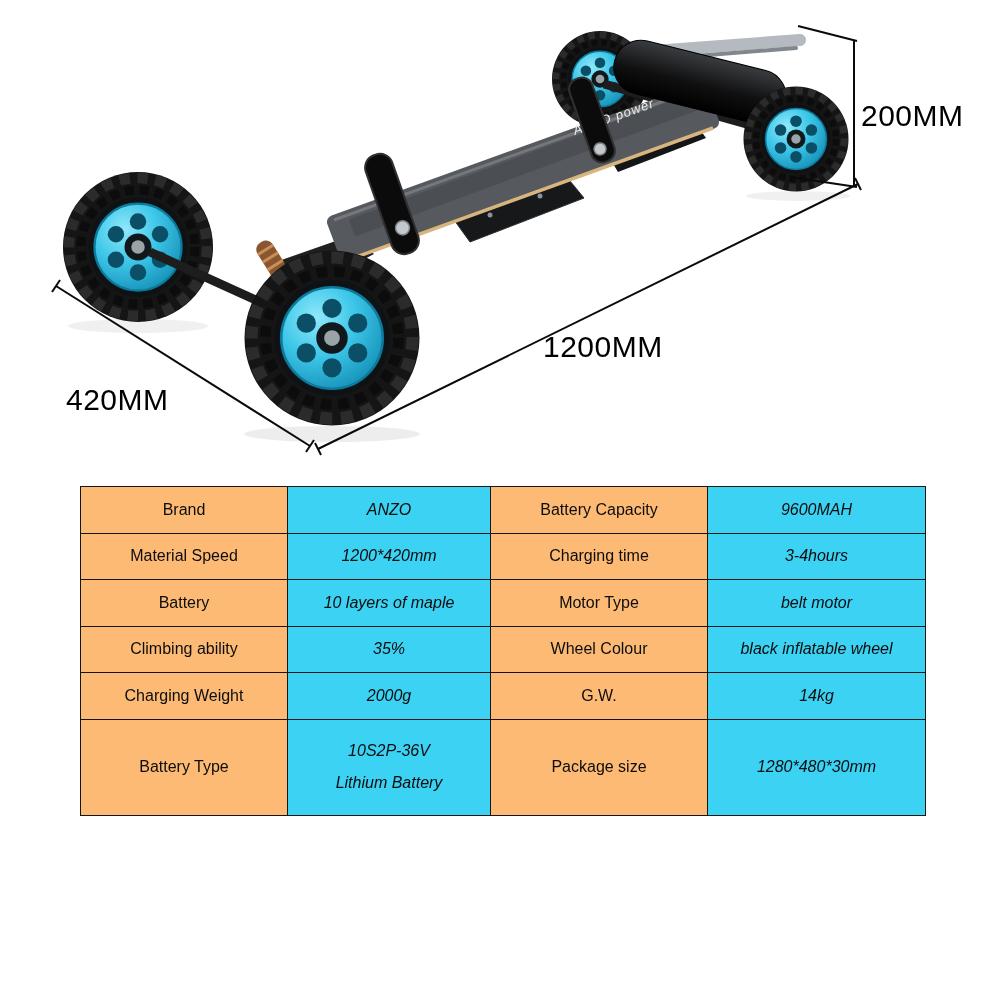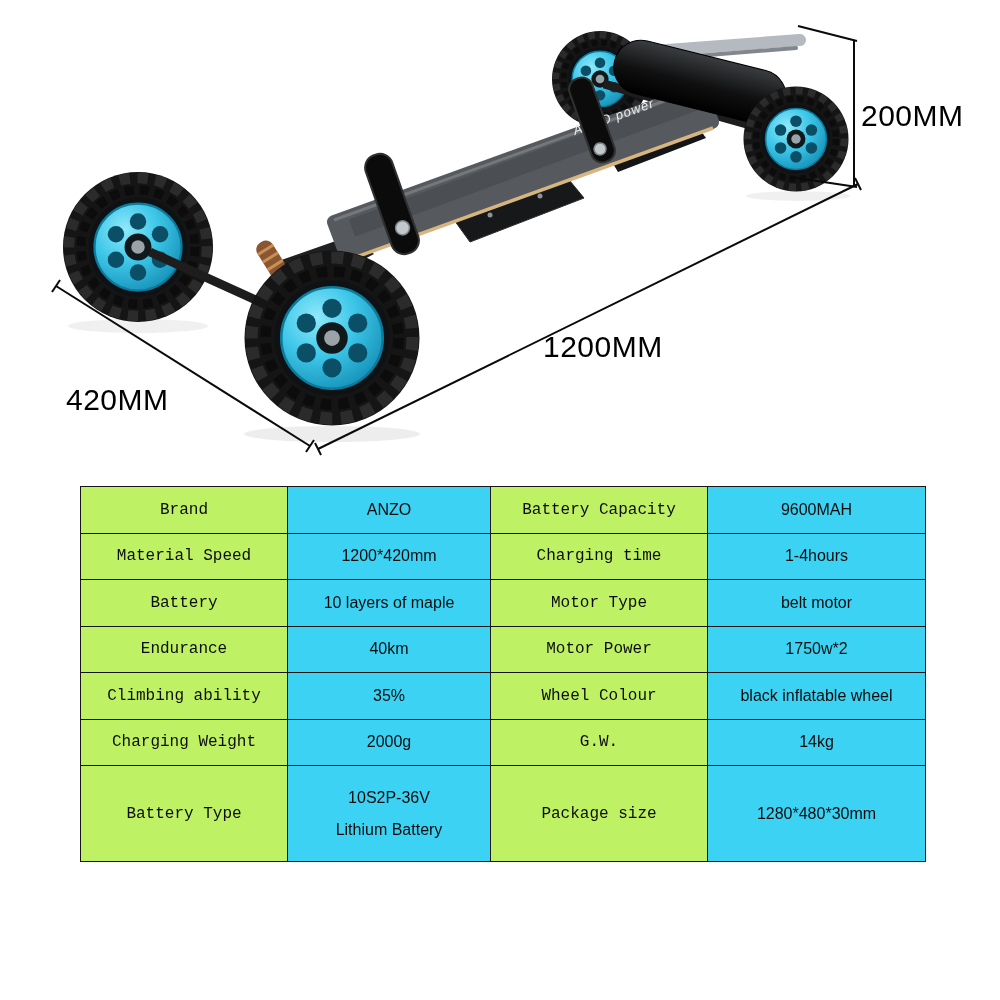"Brand" td.lbl { background: #bef264 -> #fdba74; font-family: Liberation Mono, monospace -> none }
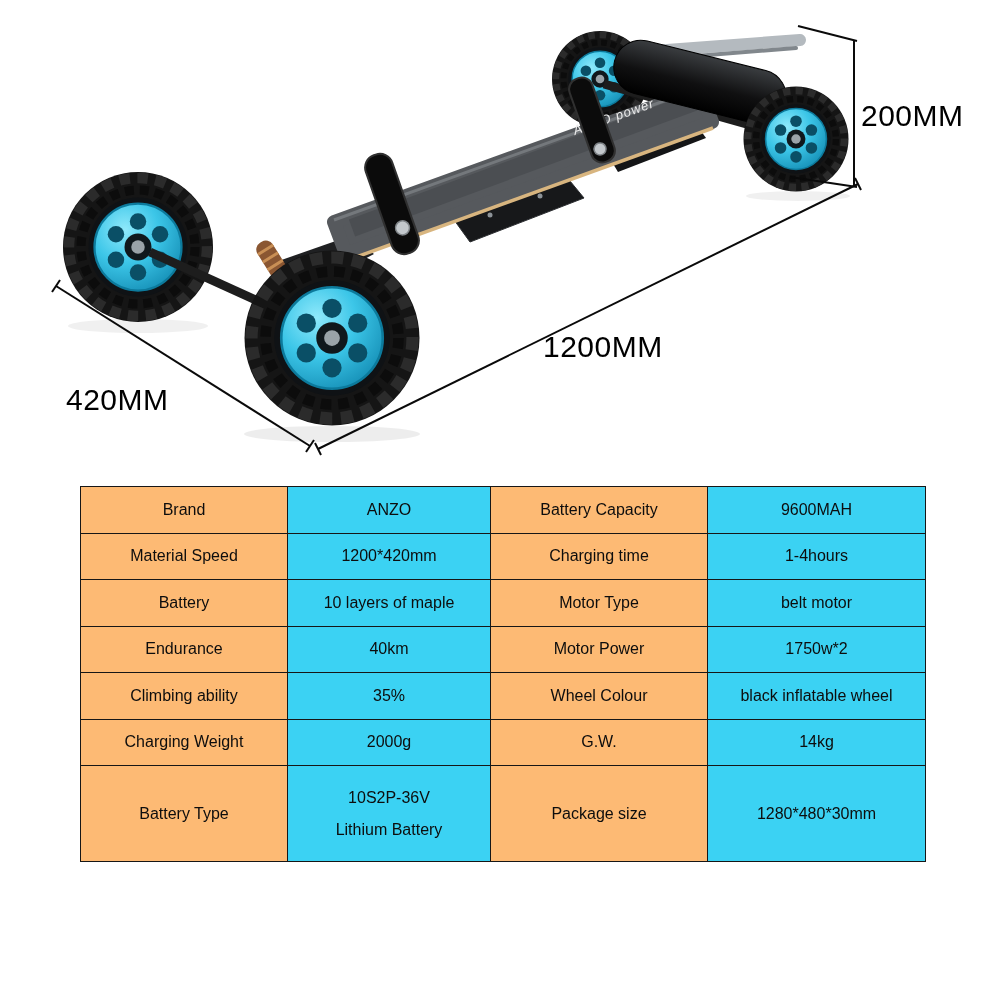"ANZO" td.val { font-style: none -> italic }
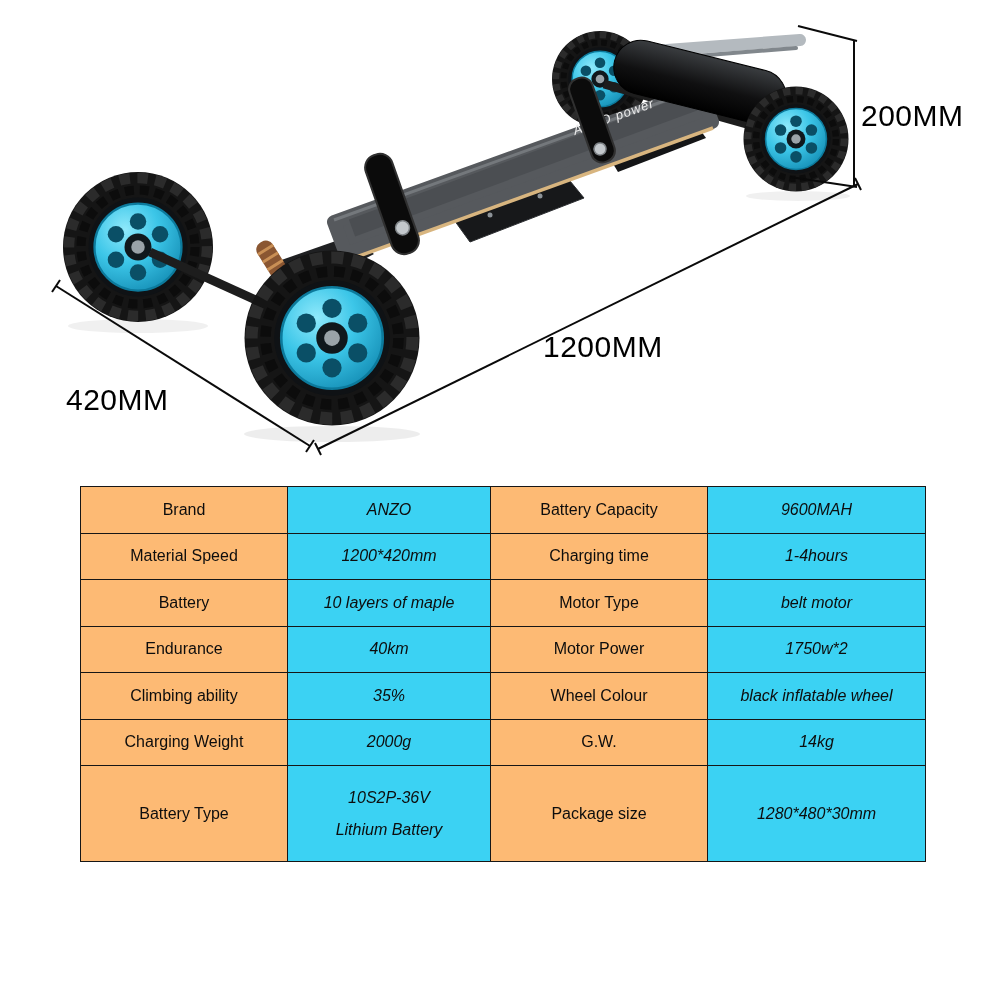"1-4hours" td.val { text: 1-4hours -> 3-4hours }
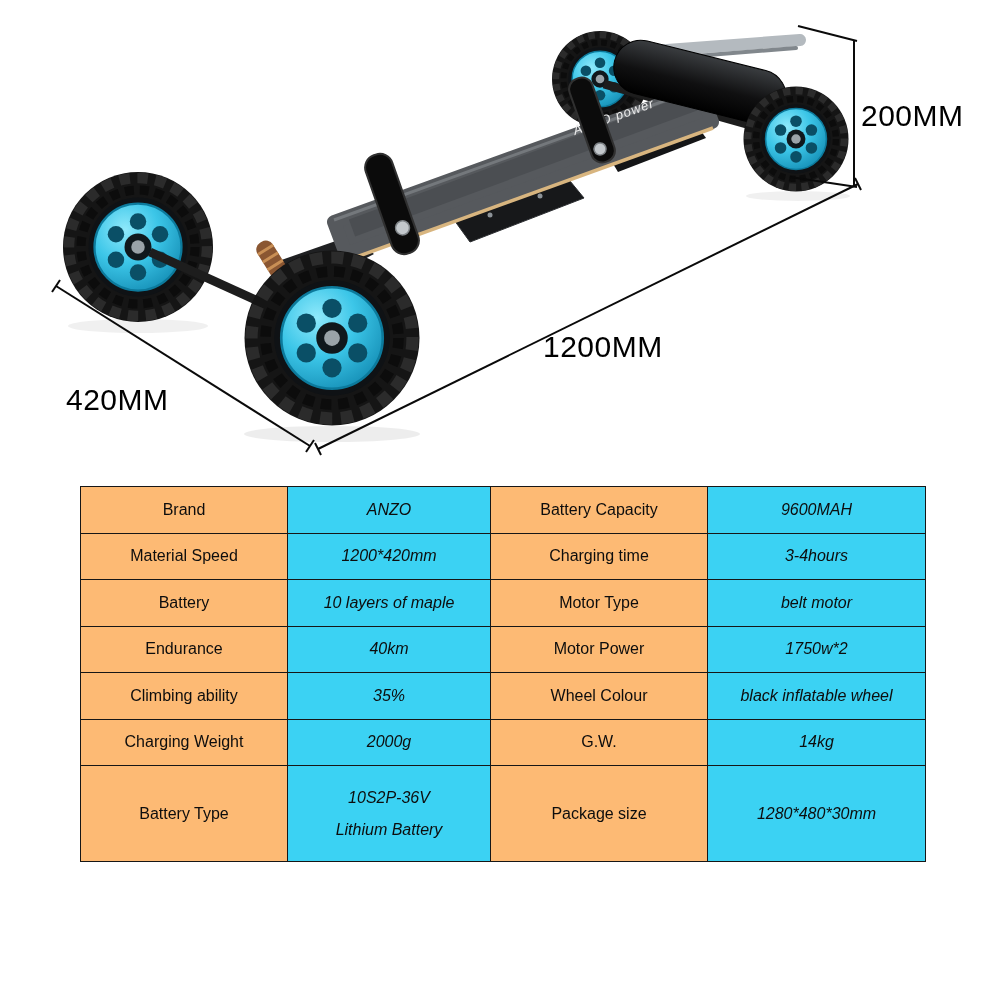"Endurance" tr { html: <tr> <td>Endurance</td> <td>40km</td> <td>Motor Power</td> <td>1750w*2</td> </tr> -> none }
